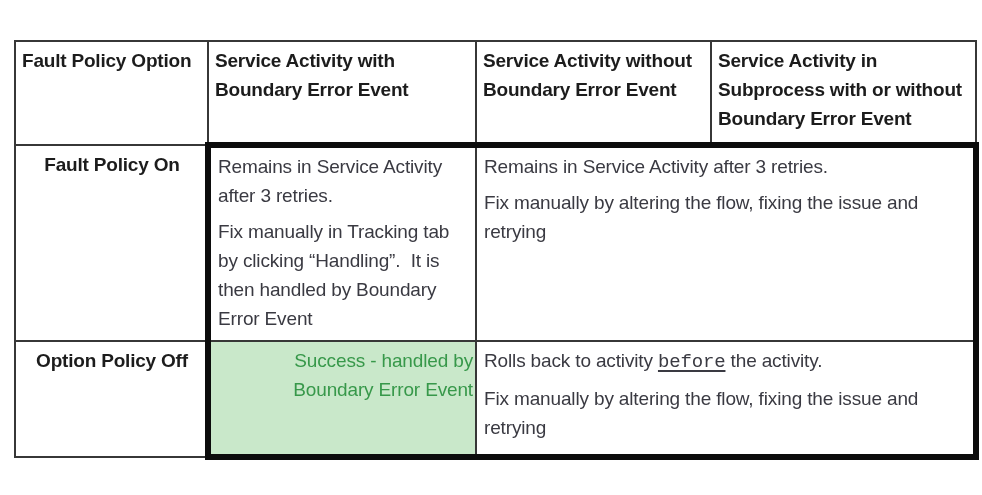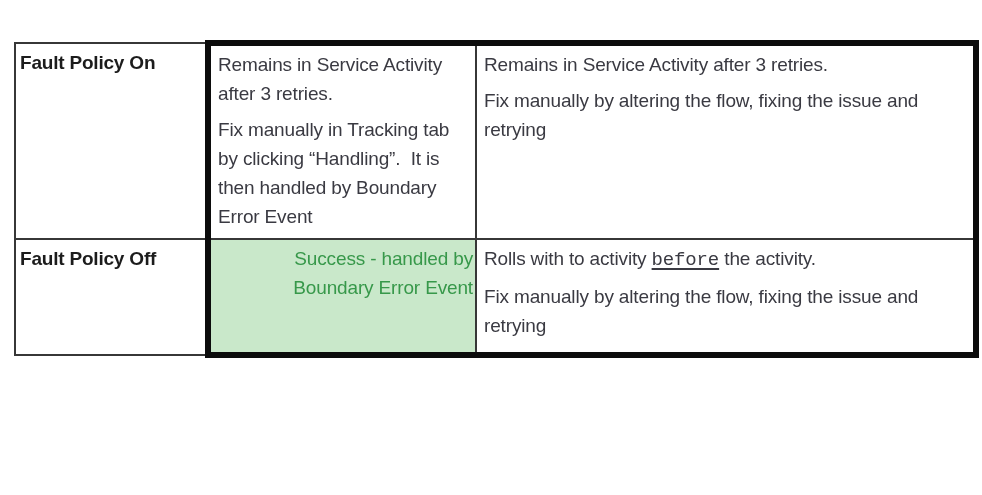"Fault Policy Option" tr.header-row { html: none -> <tr> <th>Fault Policy Option</th> <th>Service Activity with Boundary Error Event</th> <th>Service Activity without Boundary Error Event</th> <th>Service Activity in Subprocess with or without Boundary Error Event</th> </tr> }
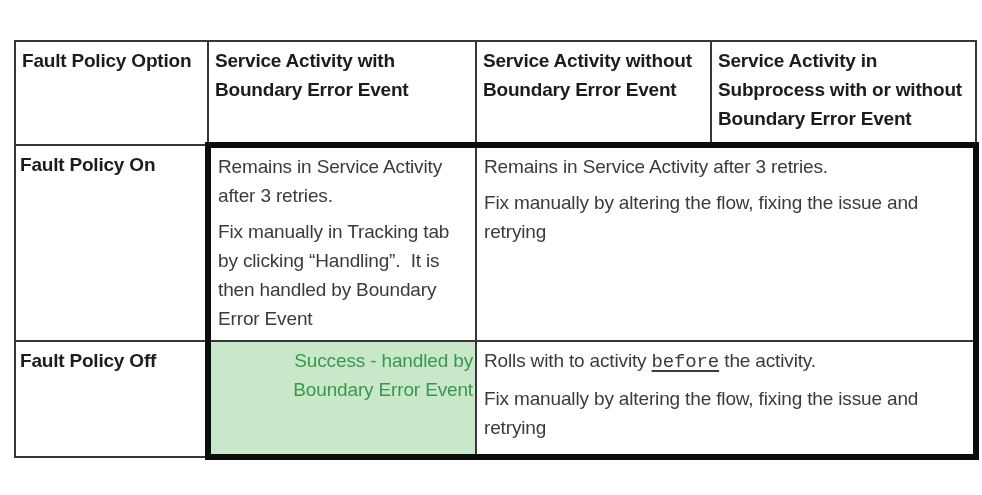"Fault Policy On" td.label-cell { text-align: left -> center }
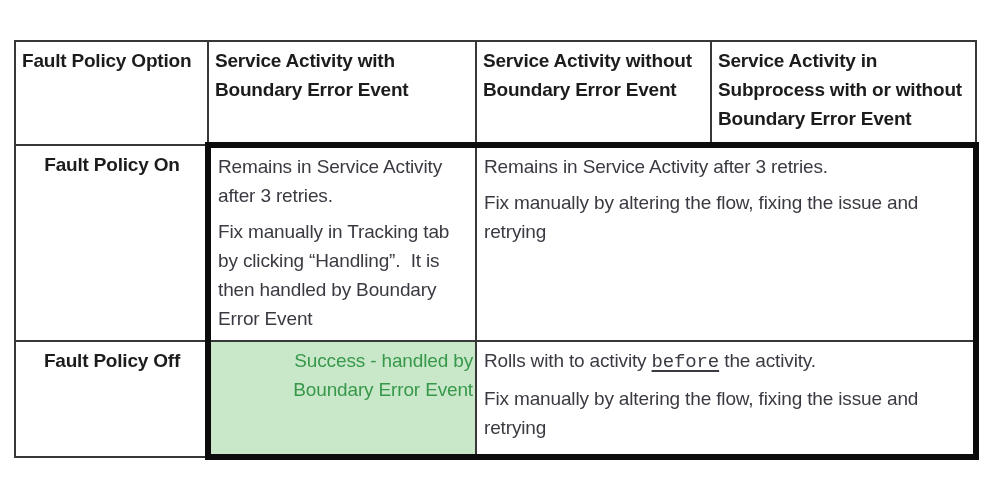"Fault Policy Off" td.label-cell { text: Fault -> Option }
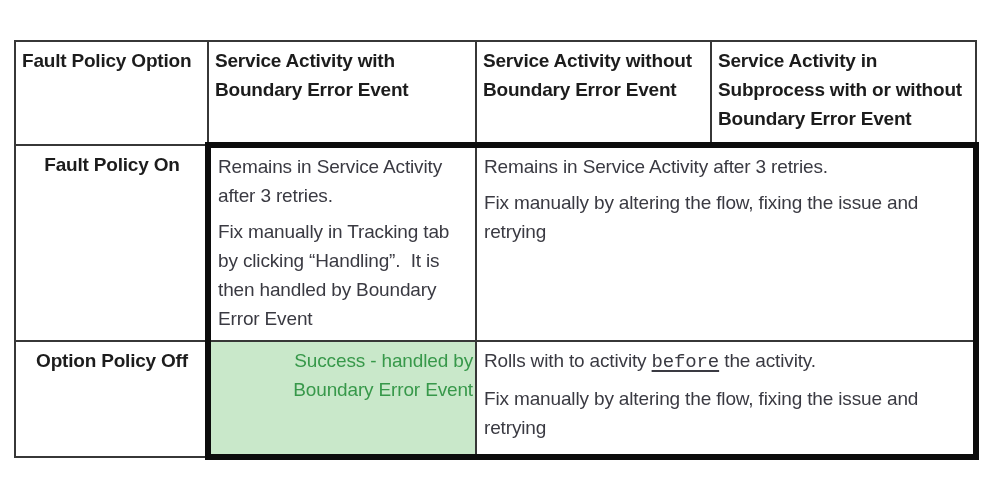"Rolls with to activity" span { text: with -> back }
